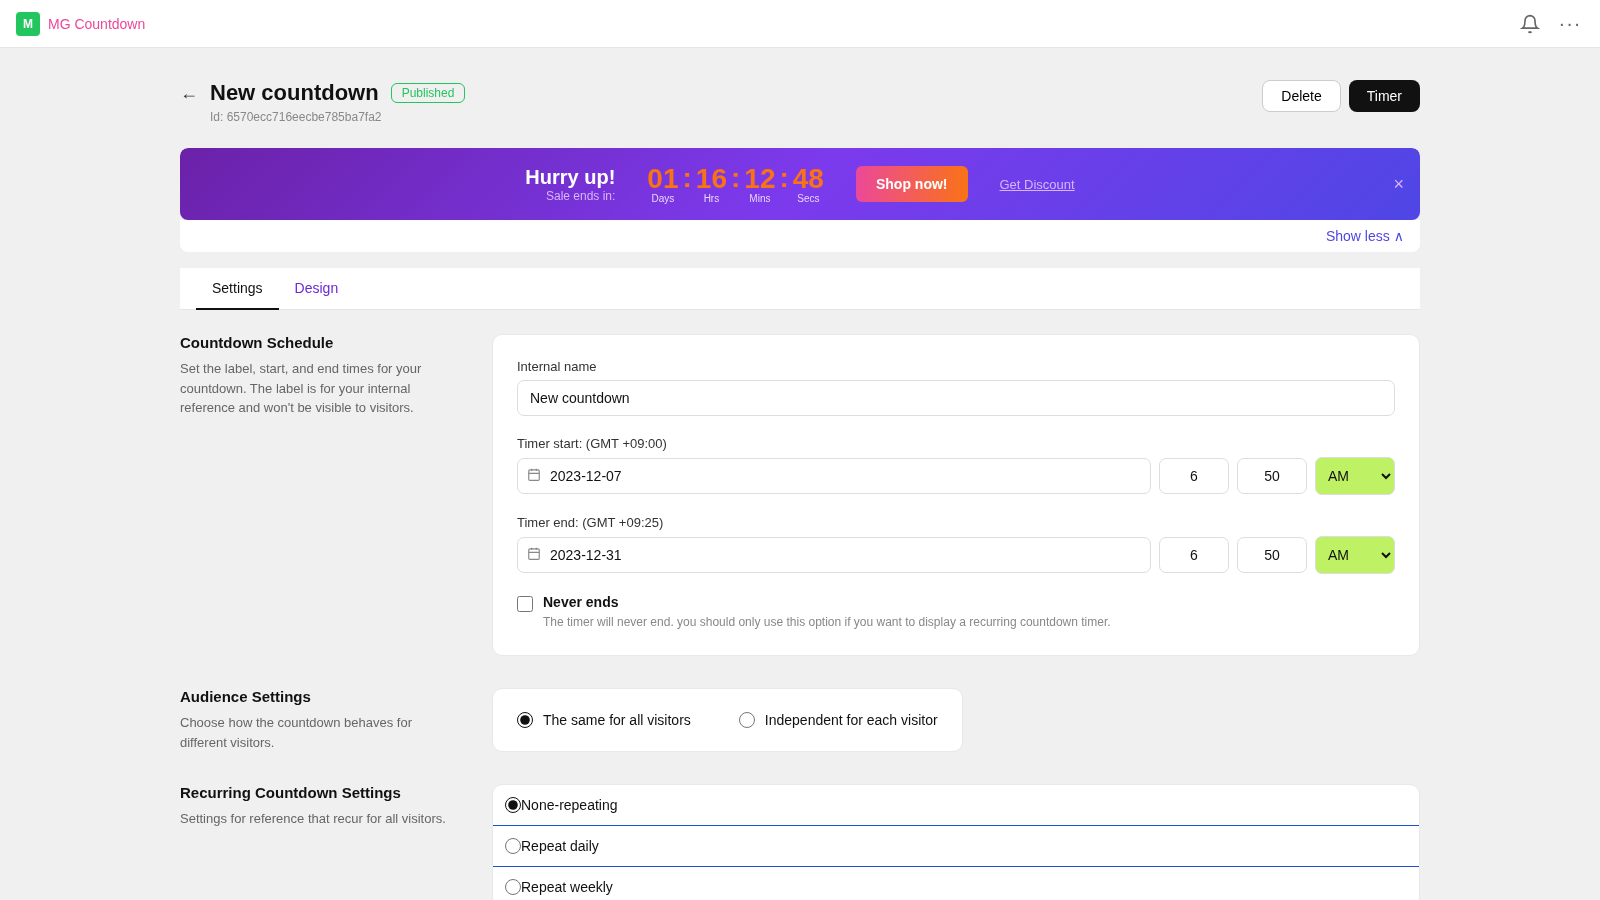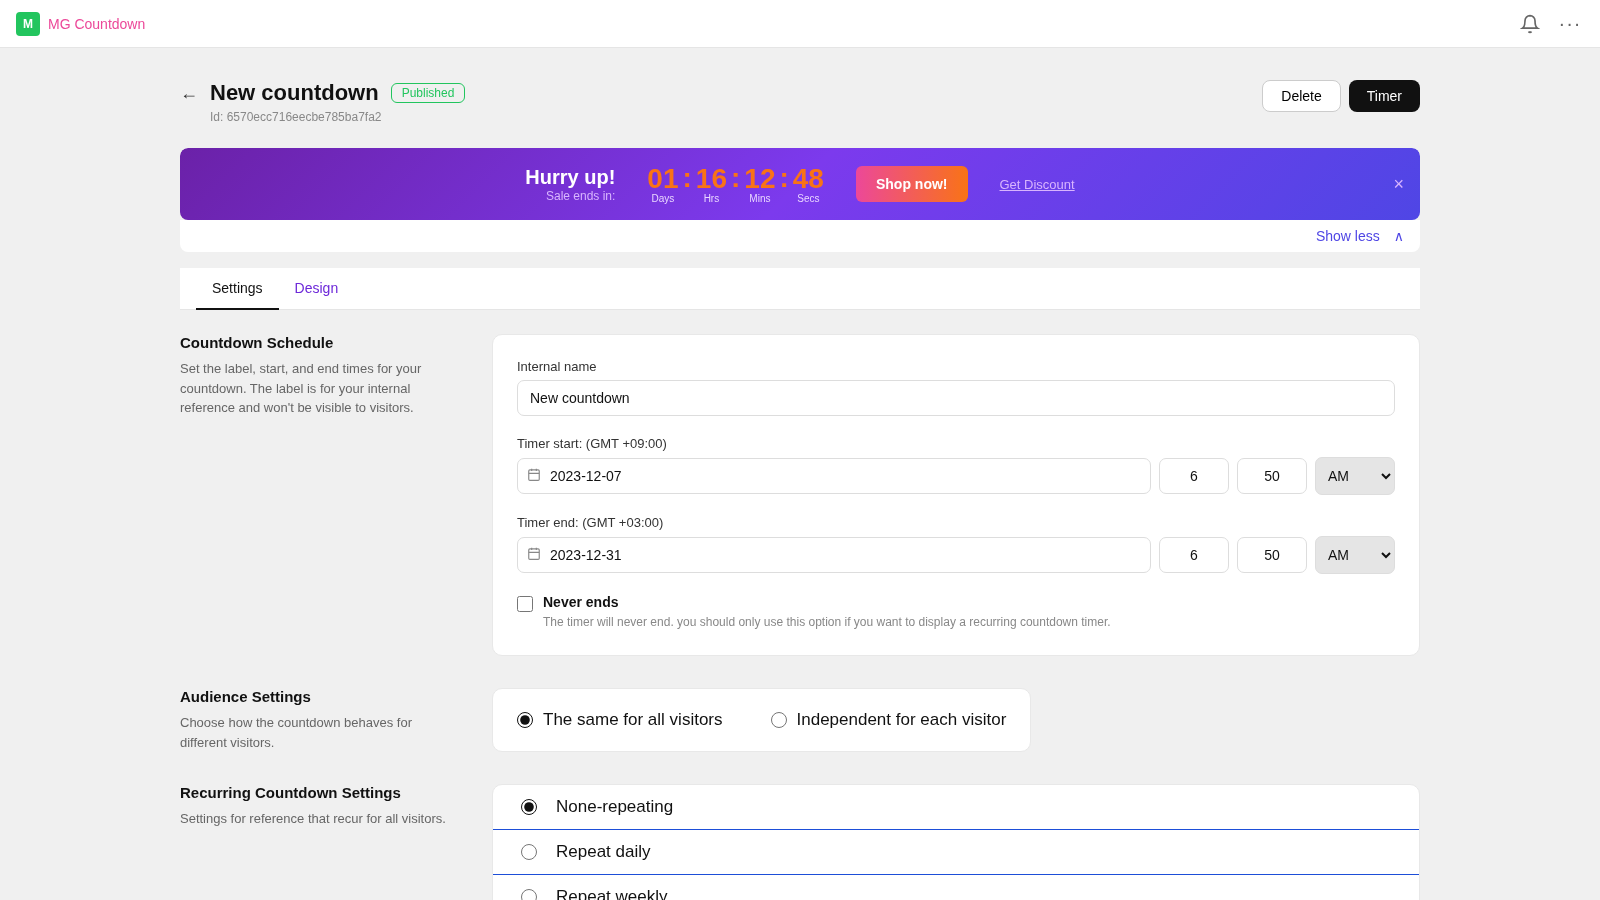"Show less" .show-less-btn { gap: 14px -> 4px }
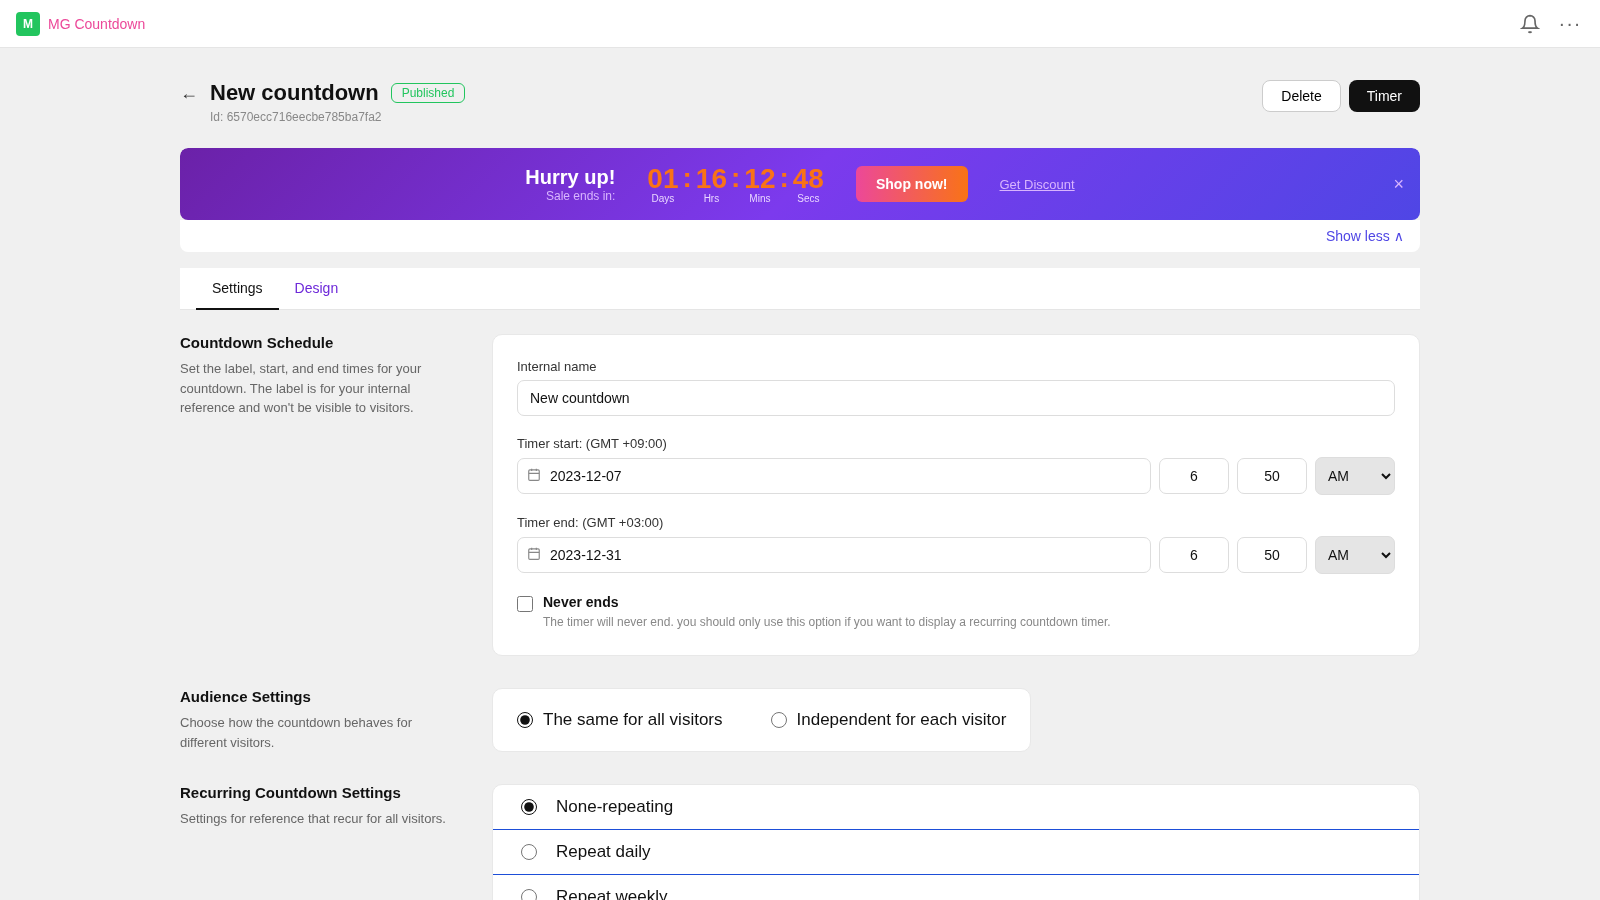"AM" .ampm-select { background: #e5e5e5 -> #bef264 }
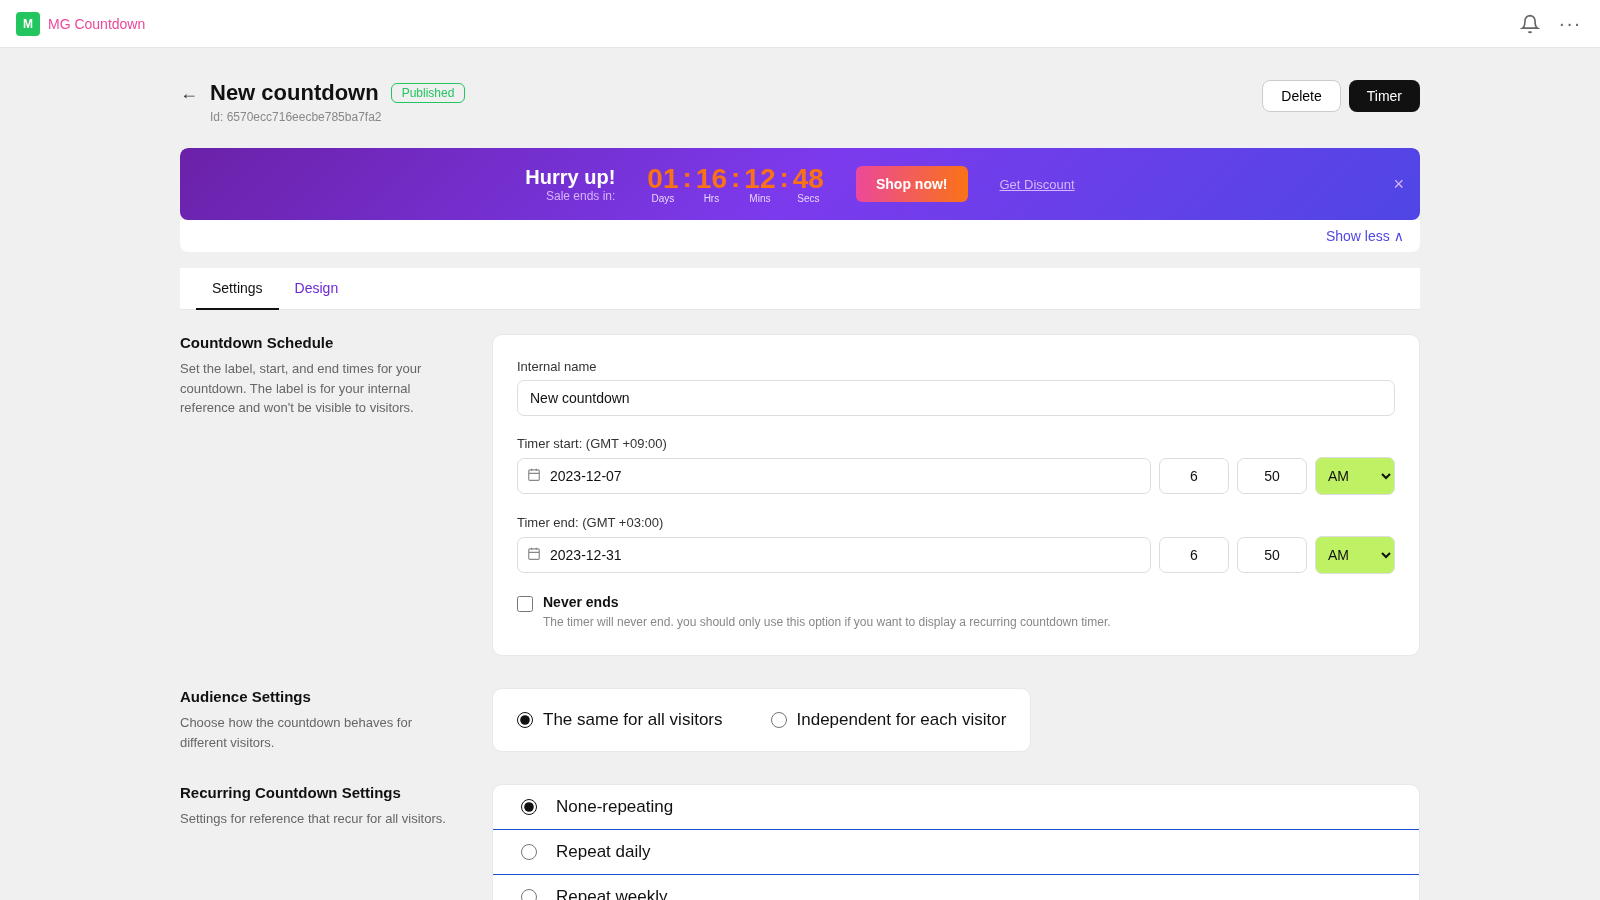"Timer end: (GMT +03:00)" div.field-label { text: +03:00 -> +09:25 }
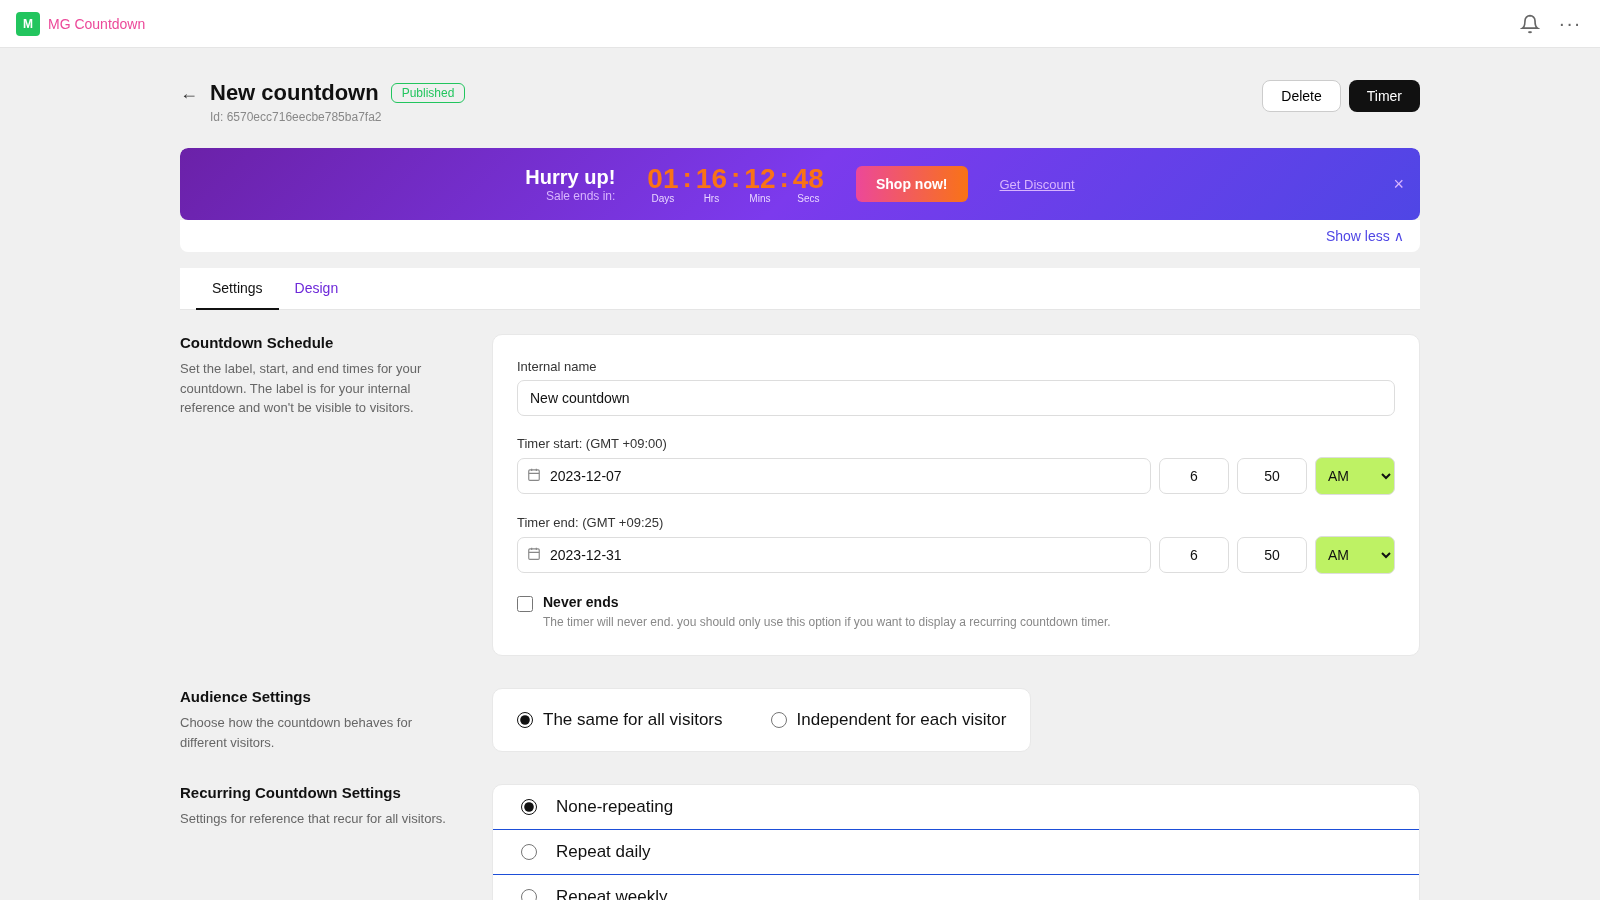"The same for all visitors" .radio-label { font-size: 17px -> 14px }
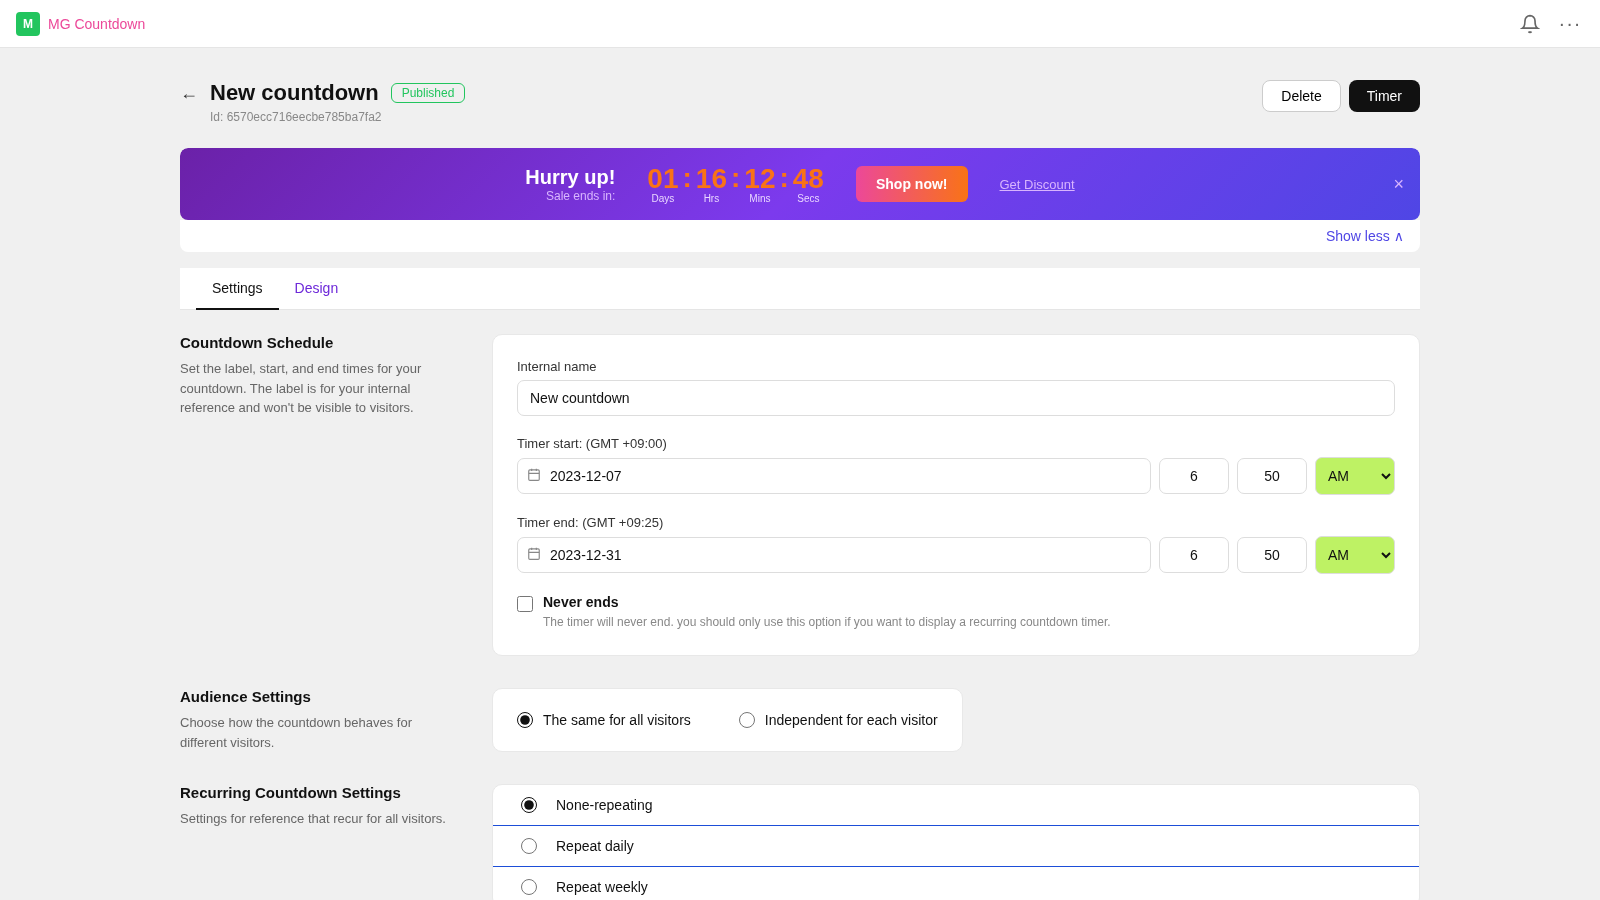"None-repeating" .radio-row { gap: 19px -> 0; padding: 12px 28px -> 12px 12px }
